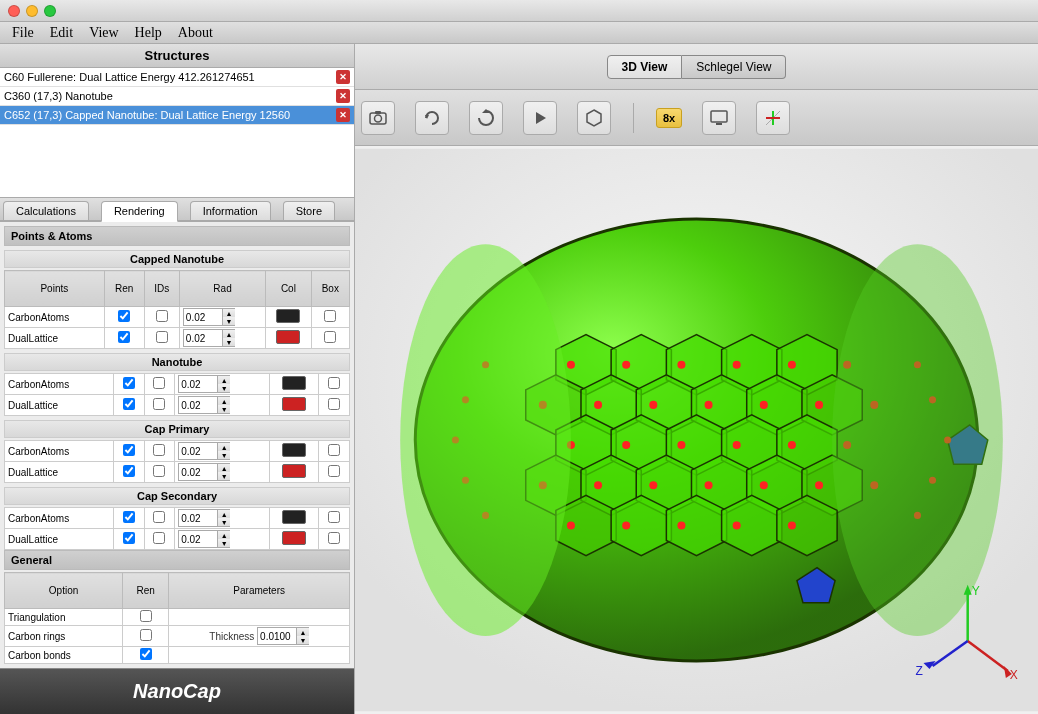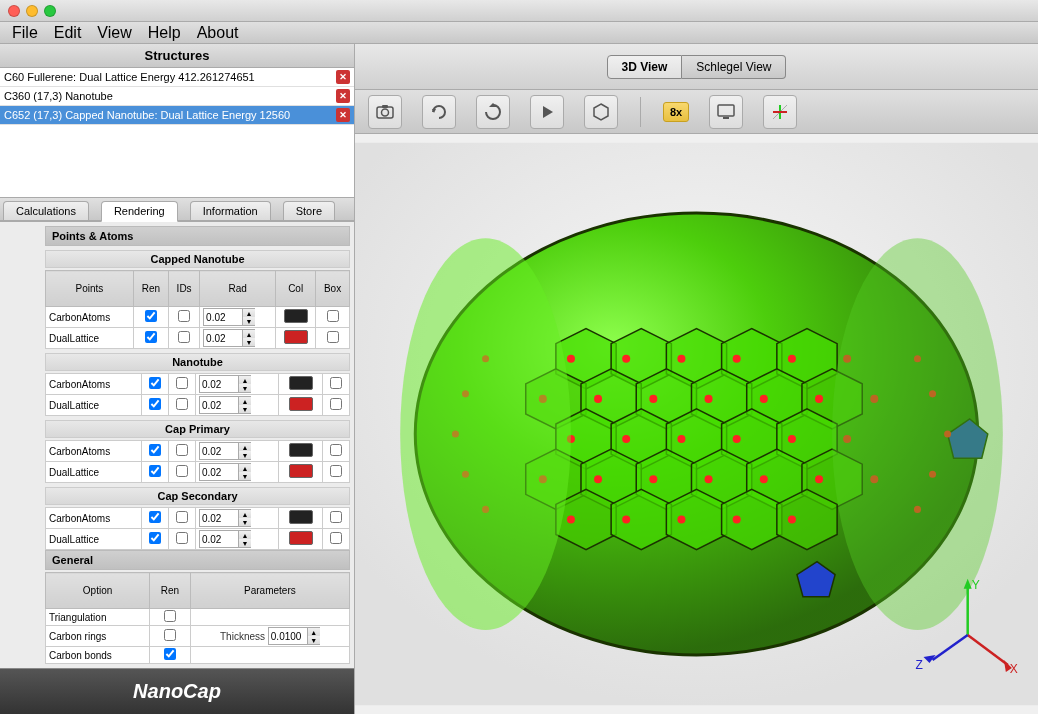"File" .menu-item { font-family: none -> Liberation Serif, serif; font-size: 16px -> 14px }
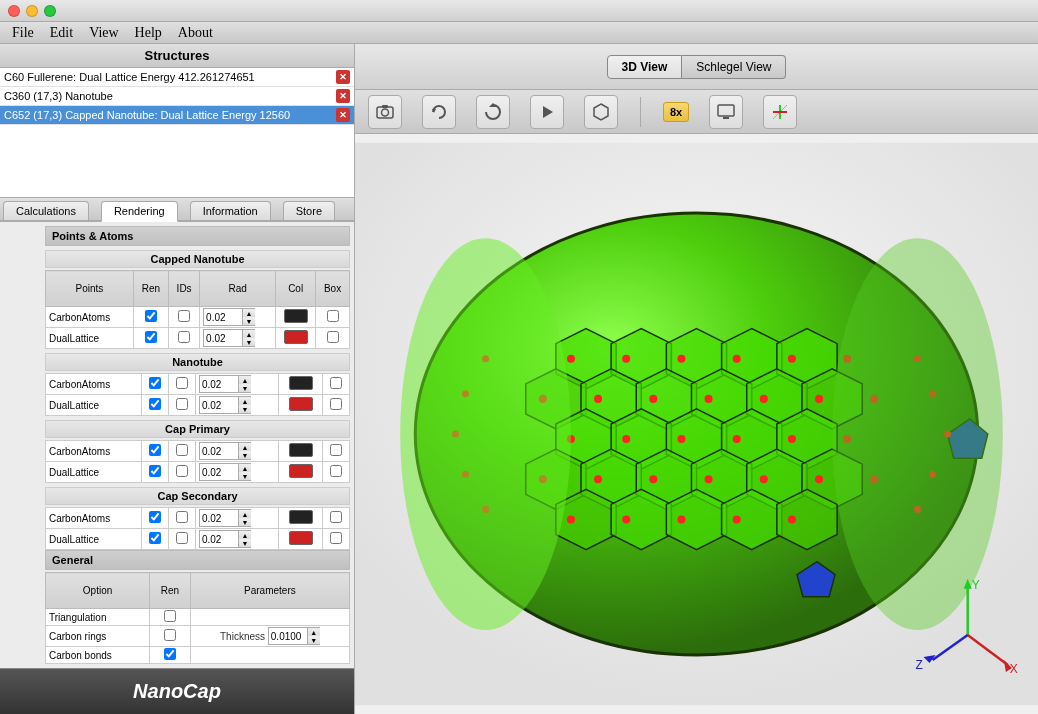"8x" div { height: 44px -> 56px; padding: 0 13px -> 0 6px }
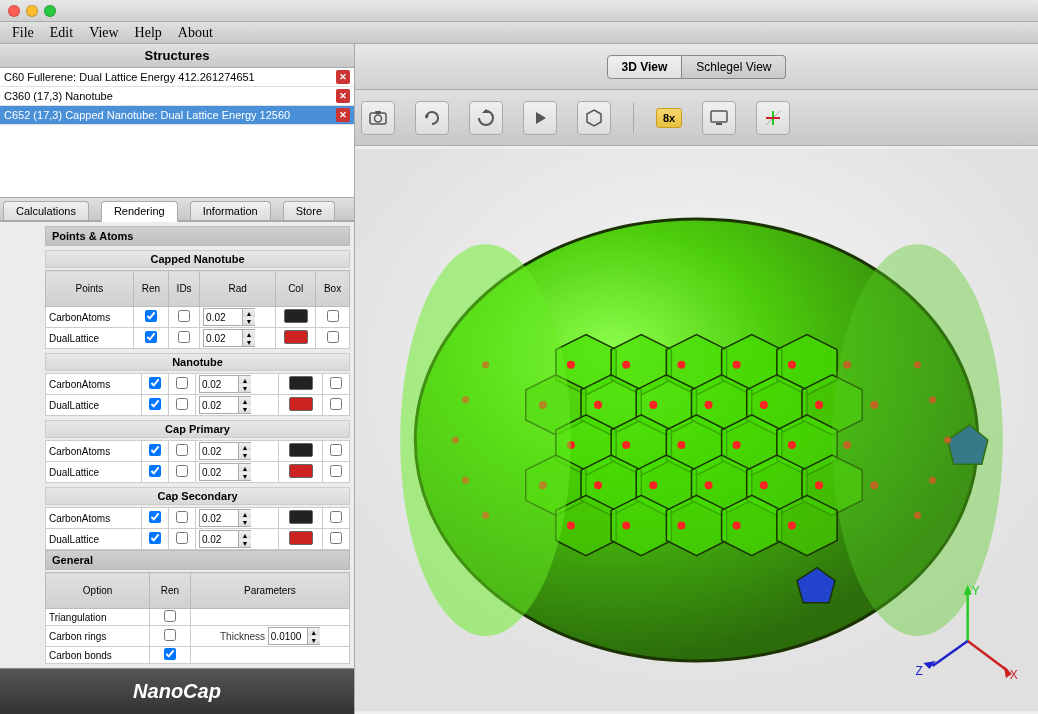"Points & Atoms" .scroll-area { margin-left: 41px -> none }
